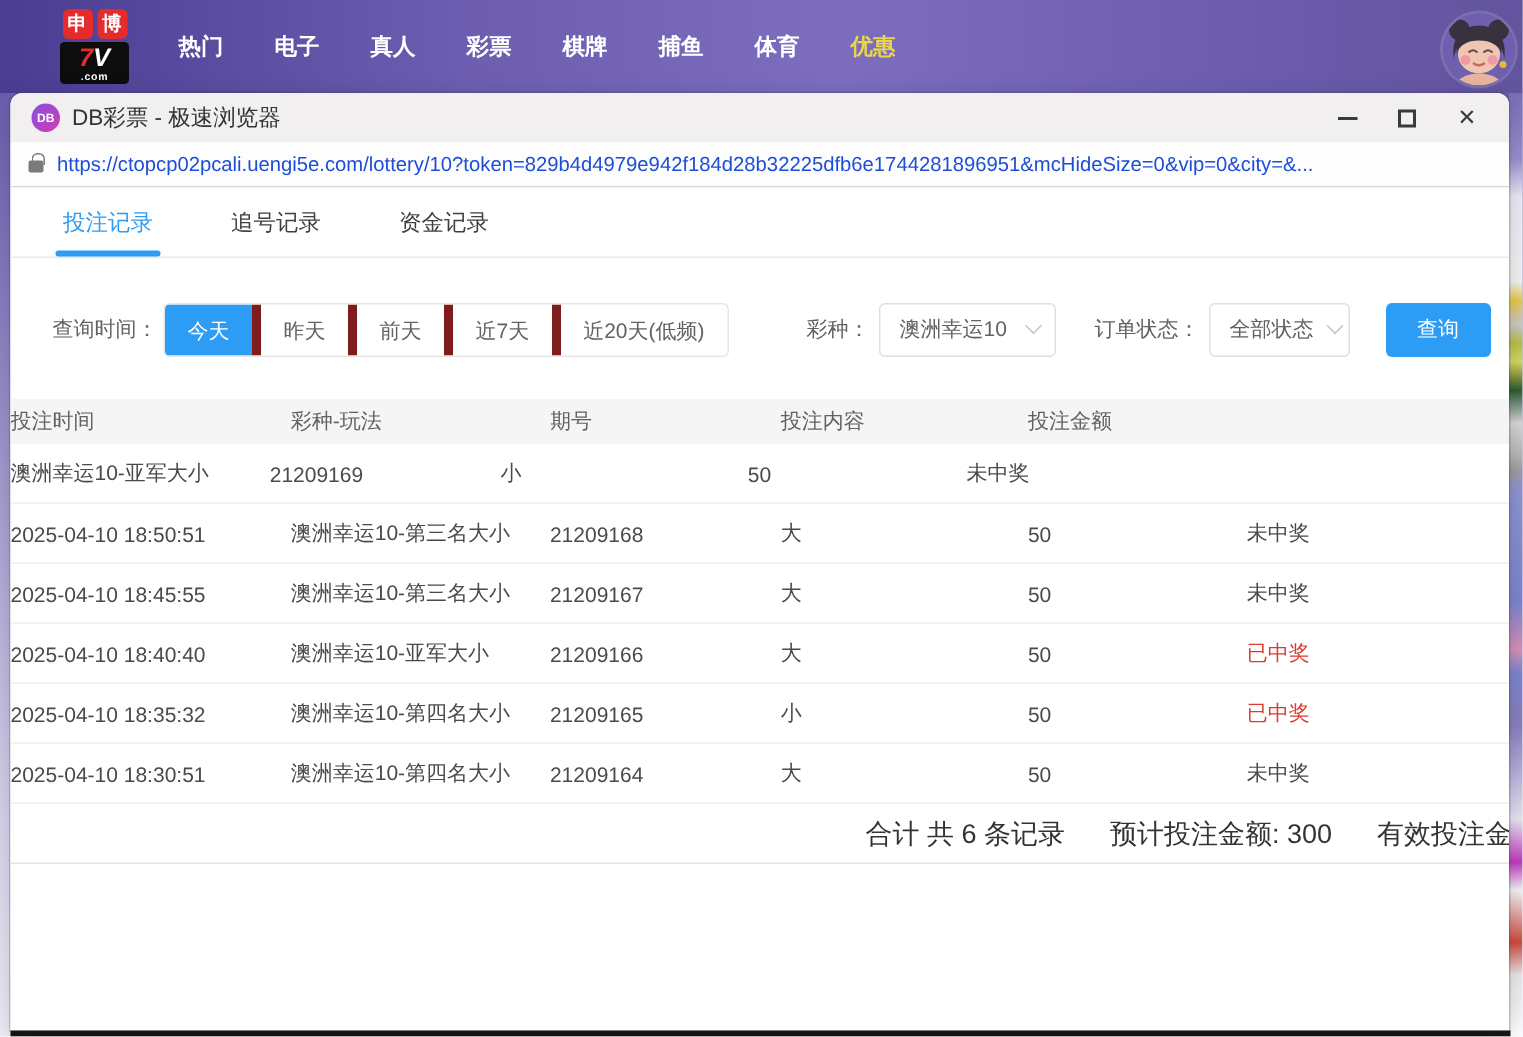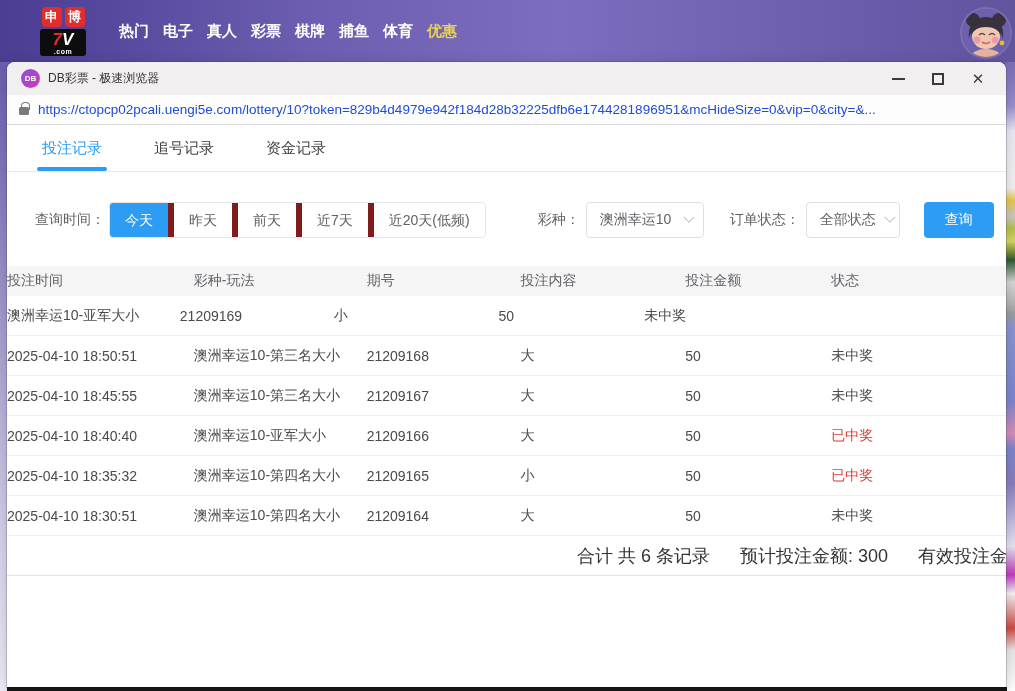"热门" .nav-items { gap: 14px -> 34px }
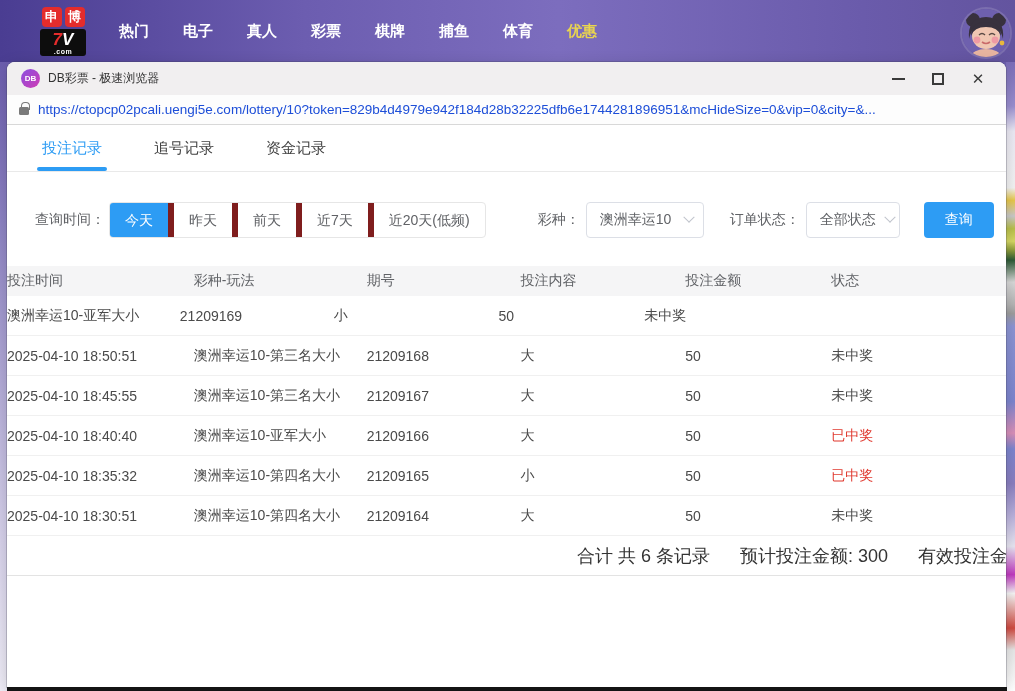"DB彩票 - 极速浏览器" .win-title { font-size: 12px -> 15px }
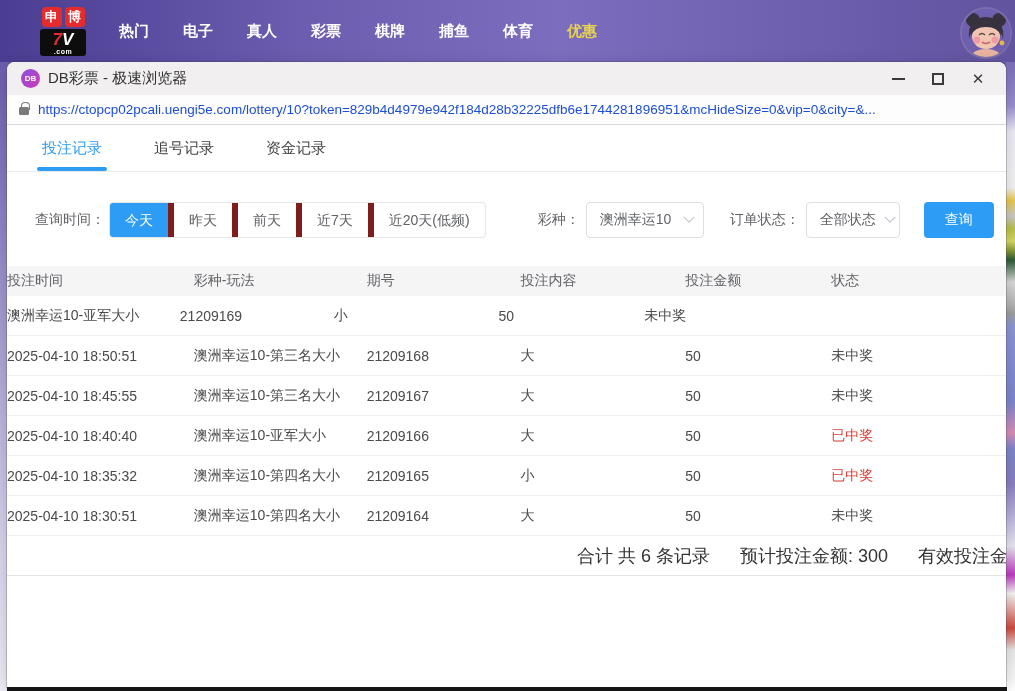"状态" div.cell { html: <div>状态</div> -> none }
